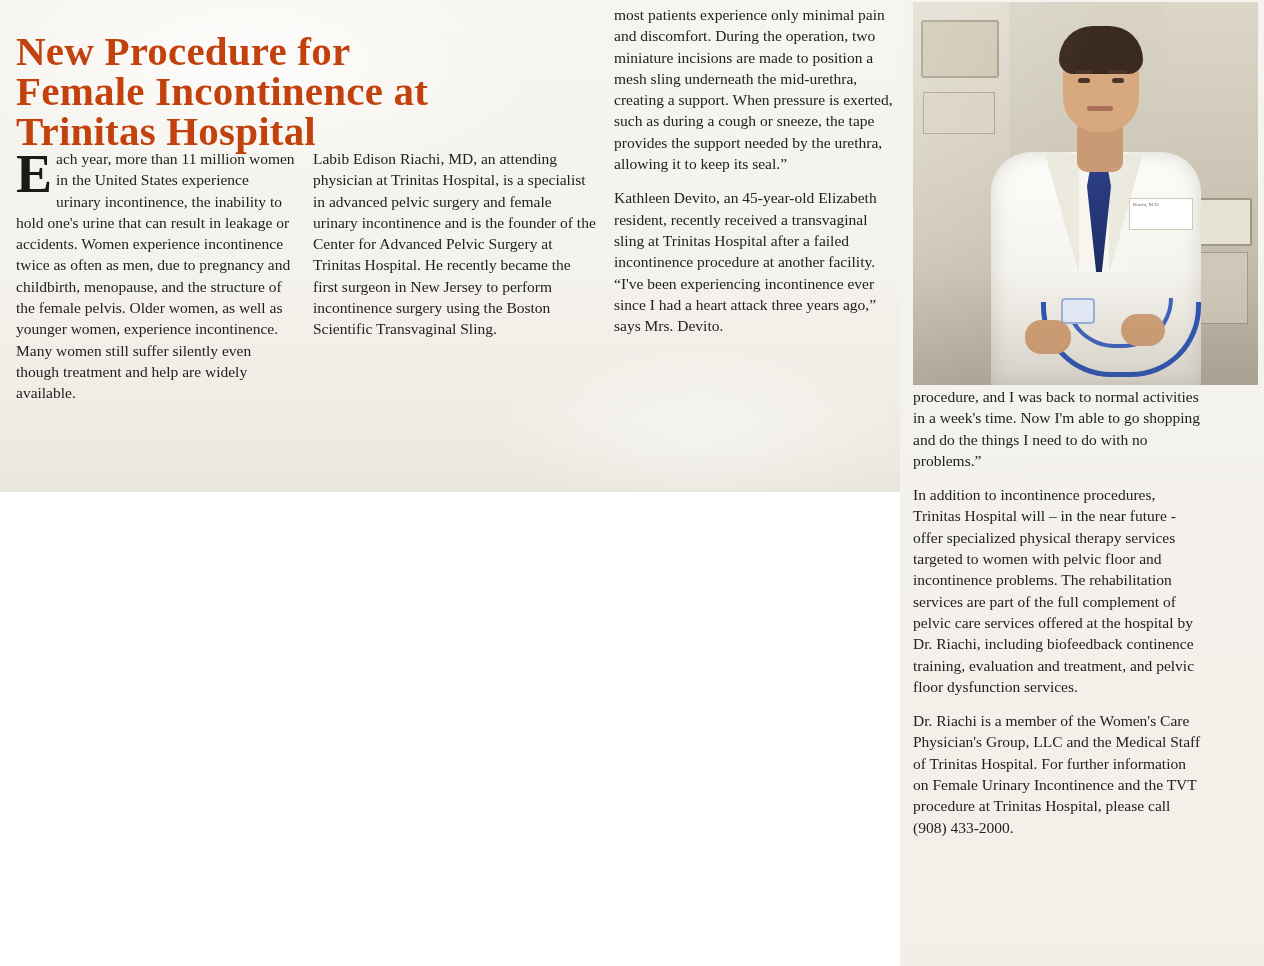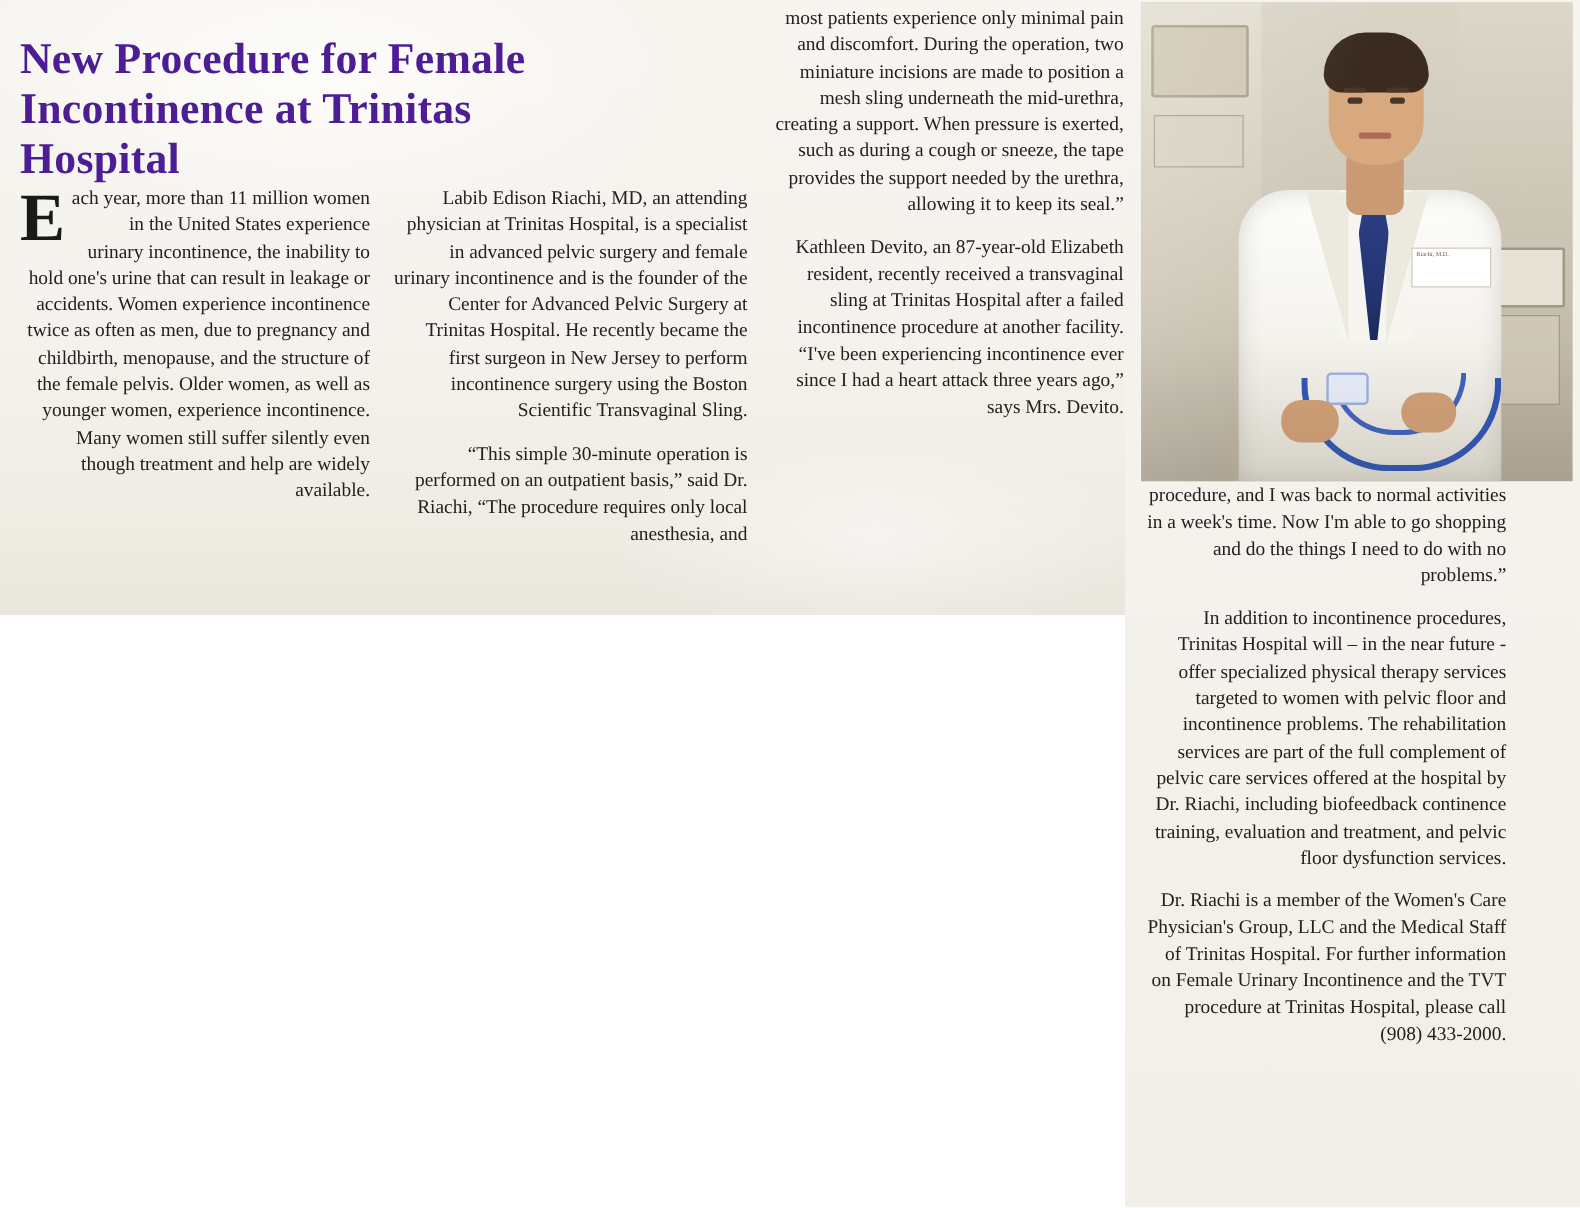"most patients experience only minimal" .col { text-align: right -> left }
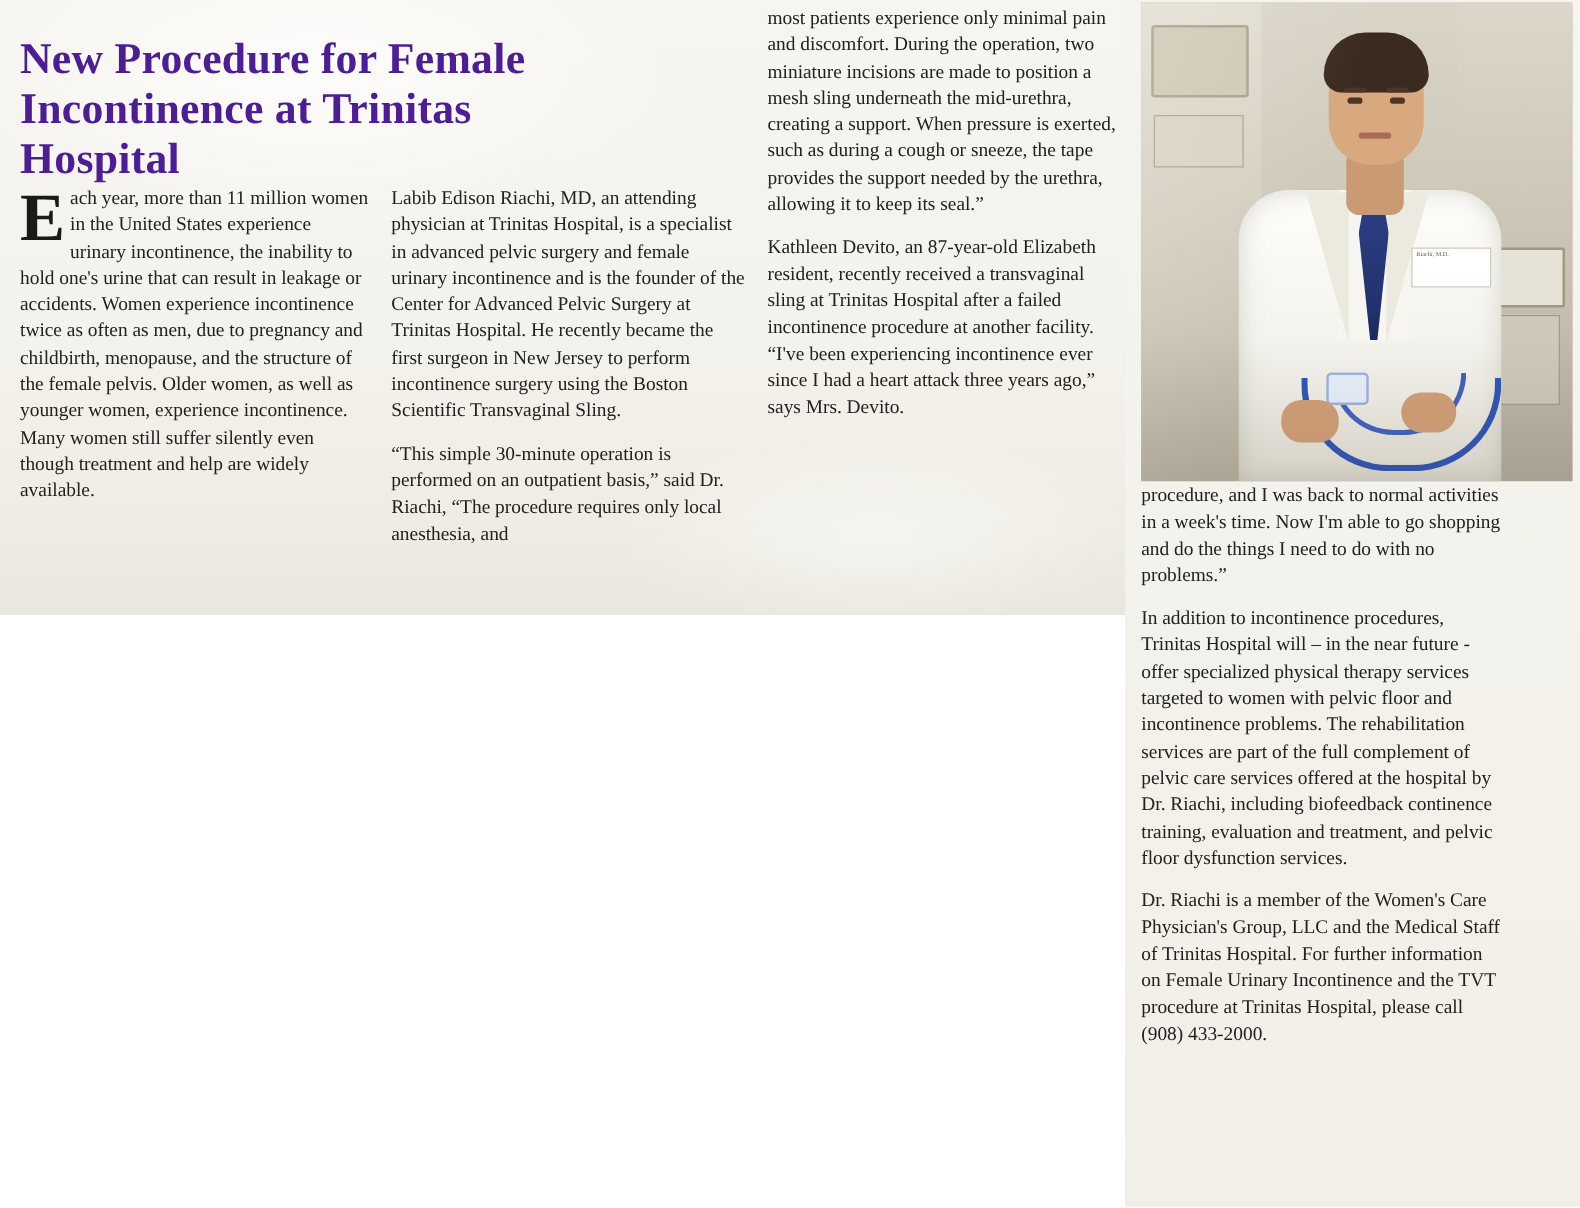"New Procedure for Female Incontinence" .headline { color: #4c1d95 -> #c2410c; font-size: 35px -> 41px }
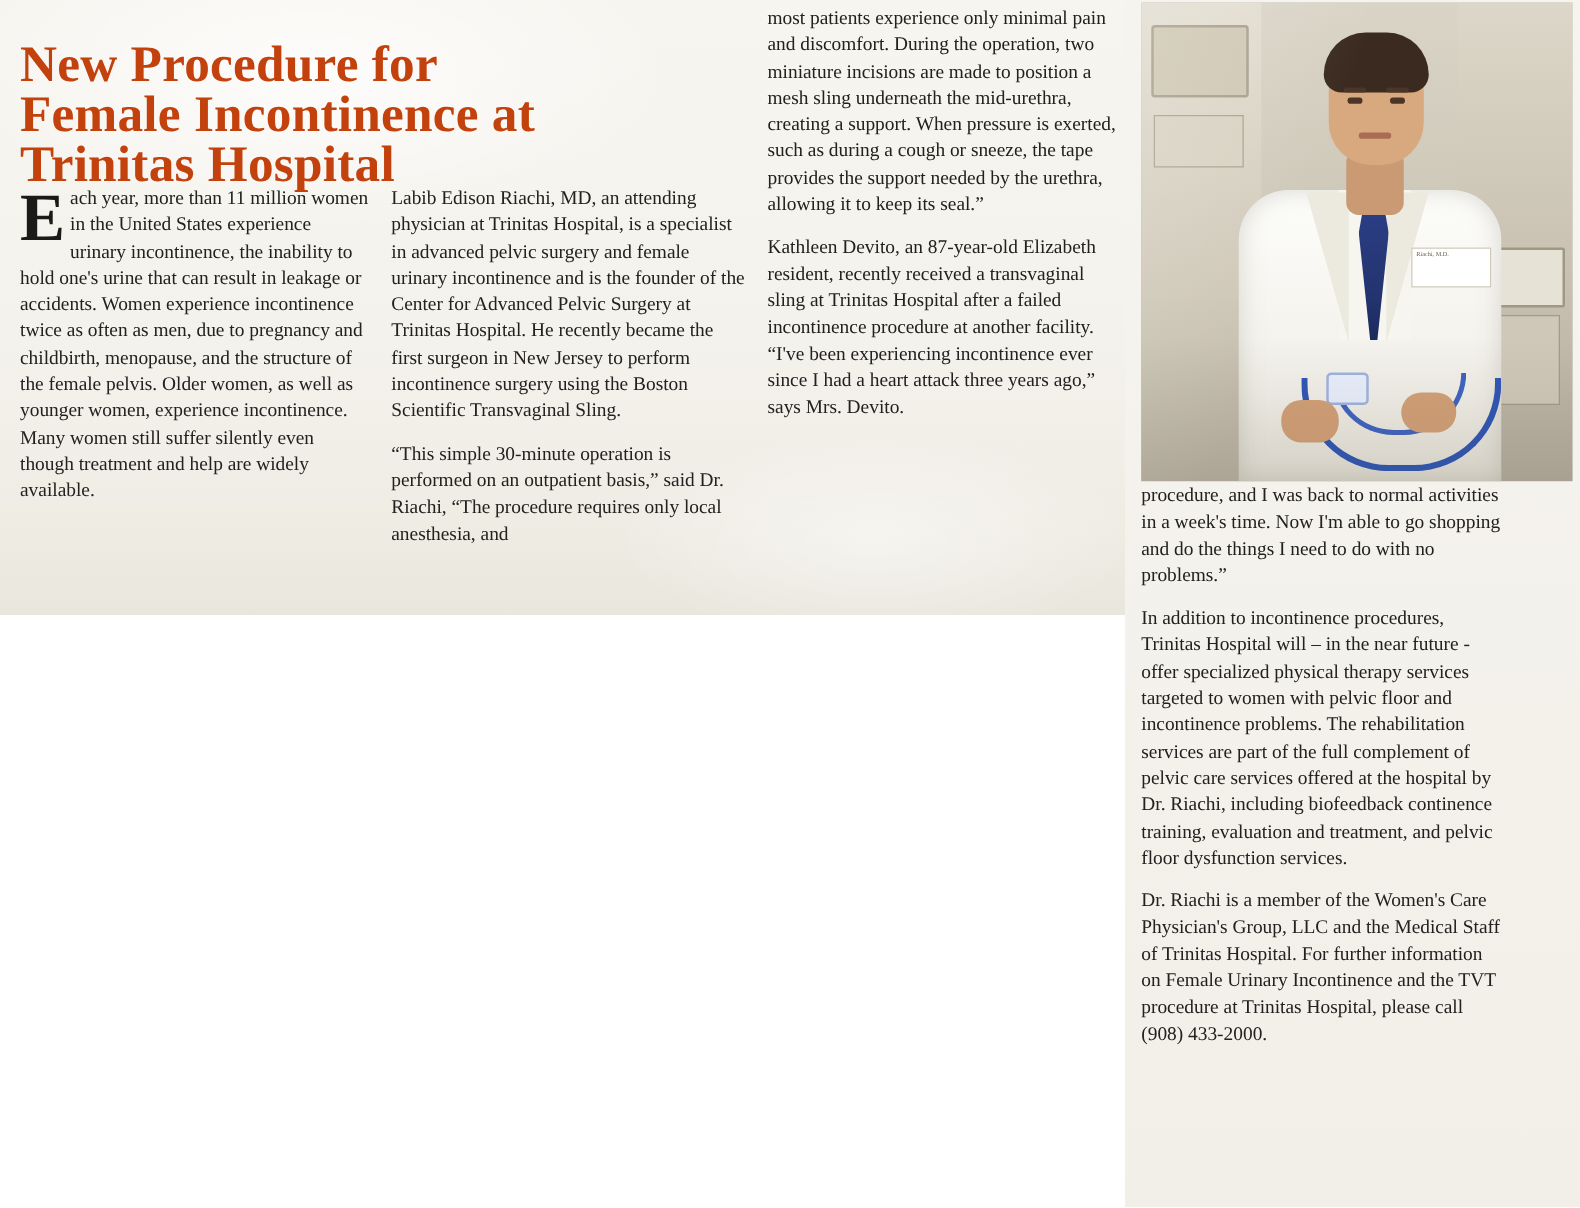"Kathleen Devito, an 87-year-old" p { text: 87-year-old -> 45-year-old }
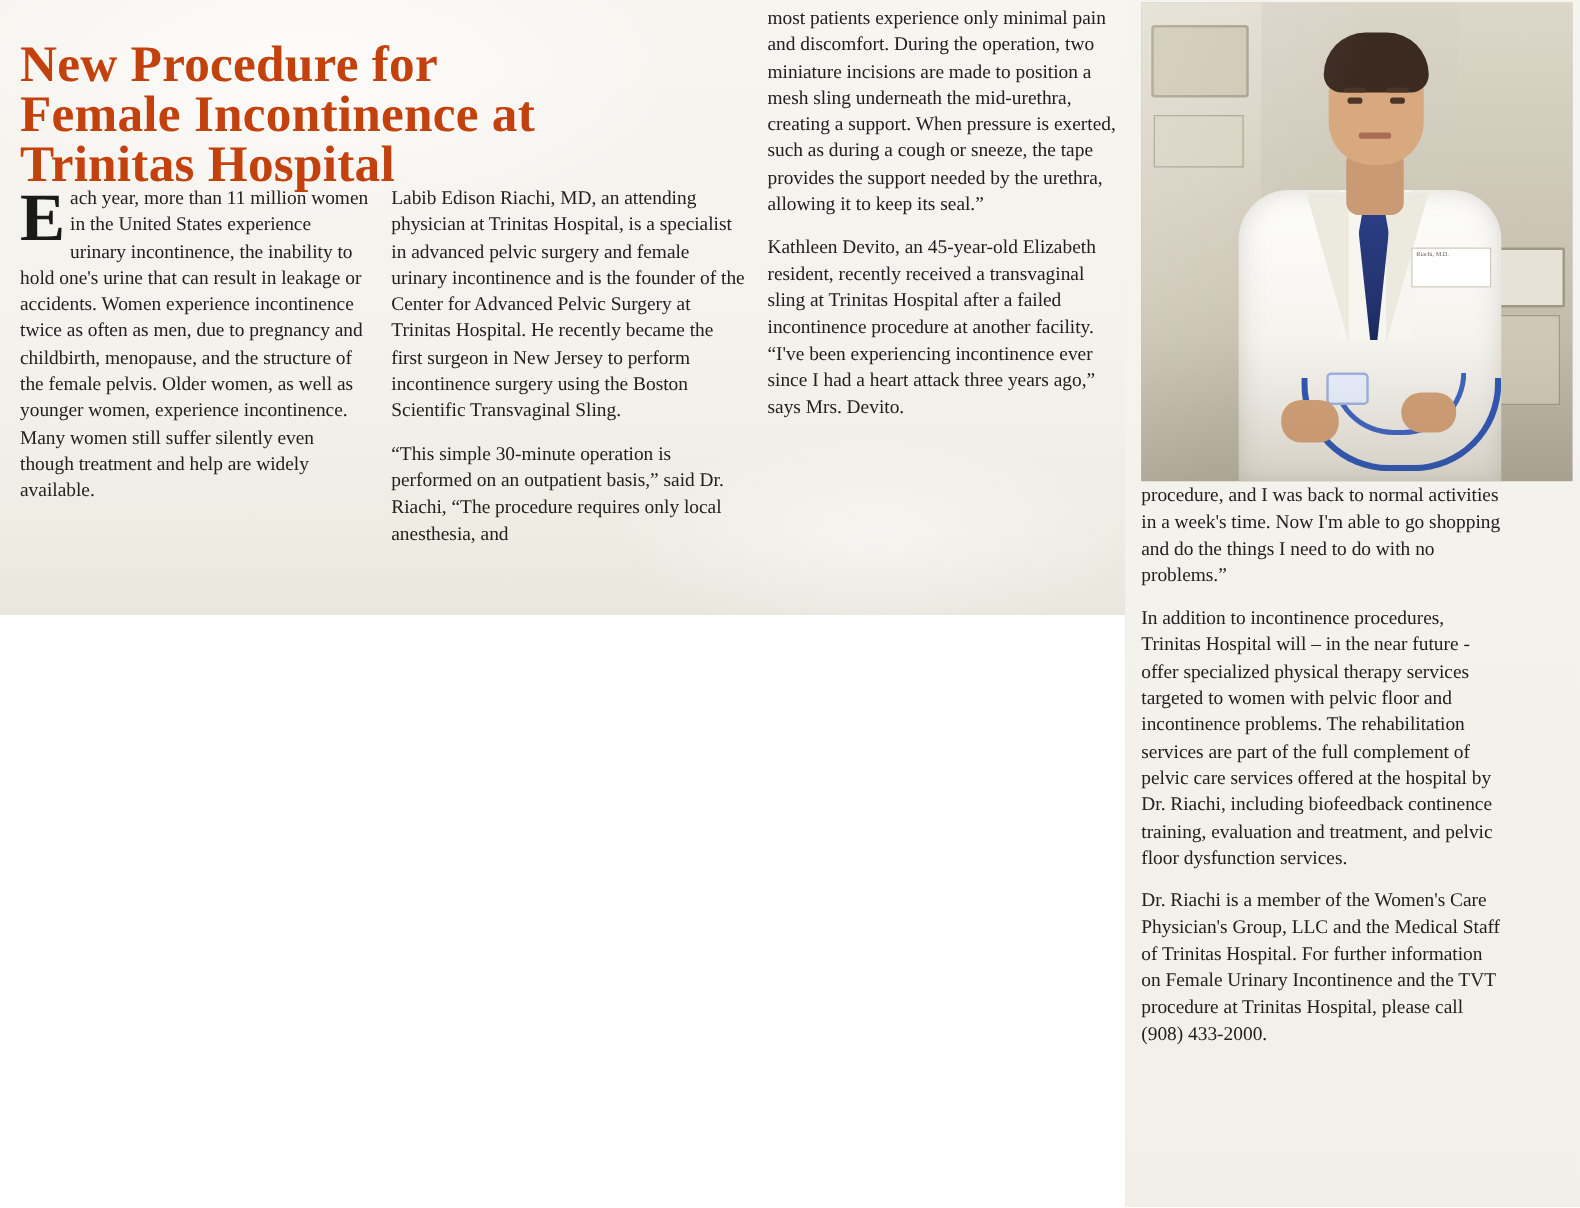"“This simple 30-minute operation is" p { html: <p>“This simple 30-minute operation is performed on an outpatient basis,” said Dr. Riachi, “The procedure requires only local anesthesia, and</p> -> none }
